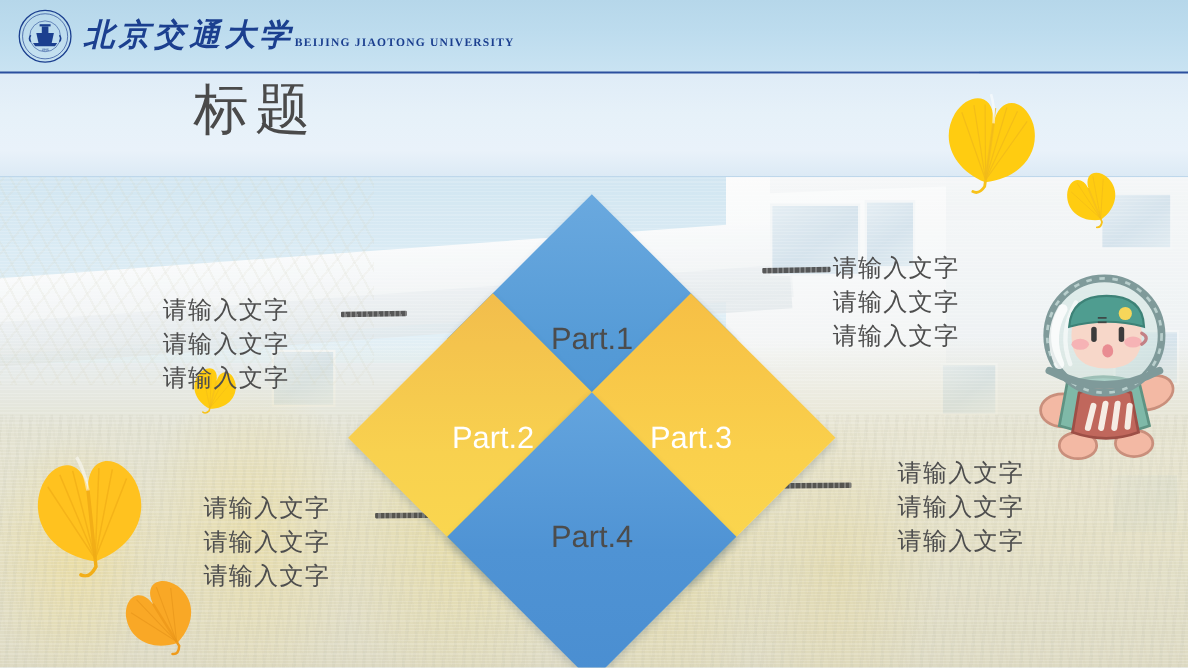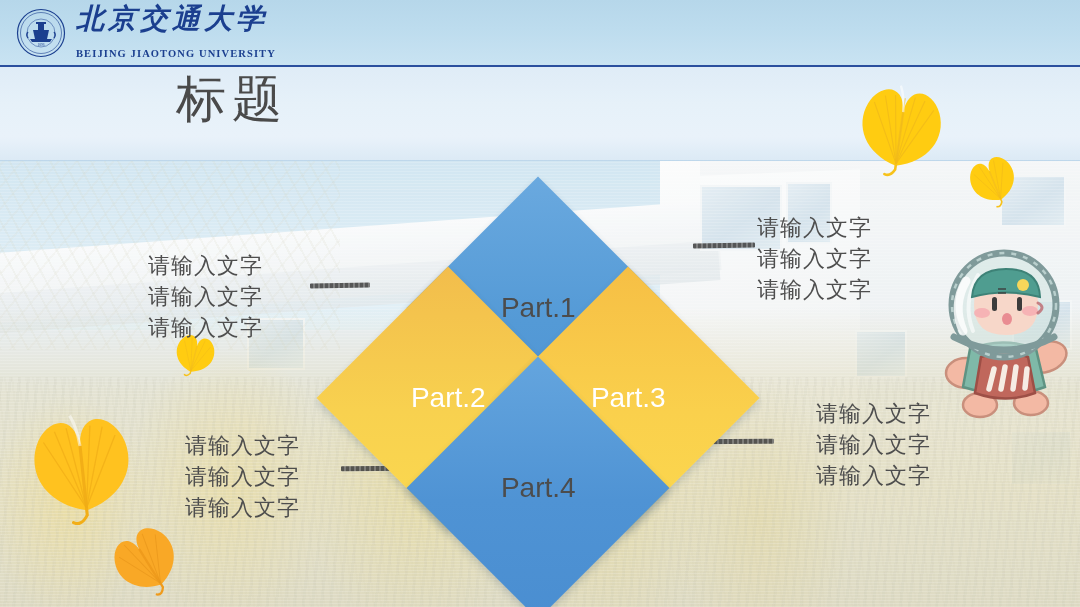"北京交通大学" .wordmark { flex-direction: column -> row; gap: 12px -> none }
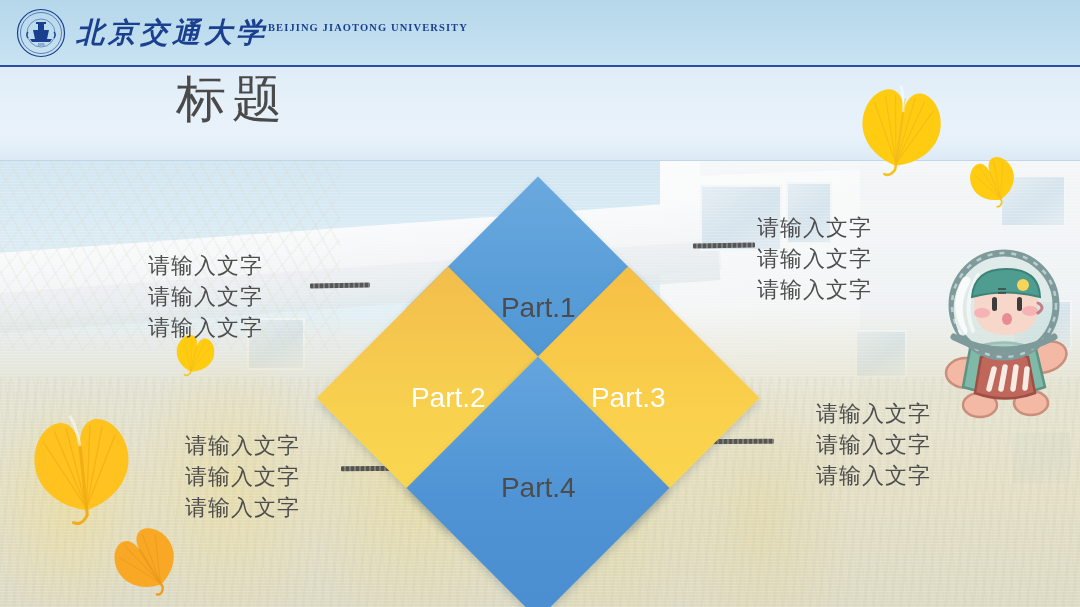"BEIJING JIAOTONG UNIVERSITY" .wordmark .en { margin-top: 4px -> 16px }
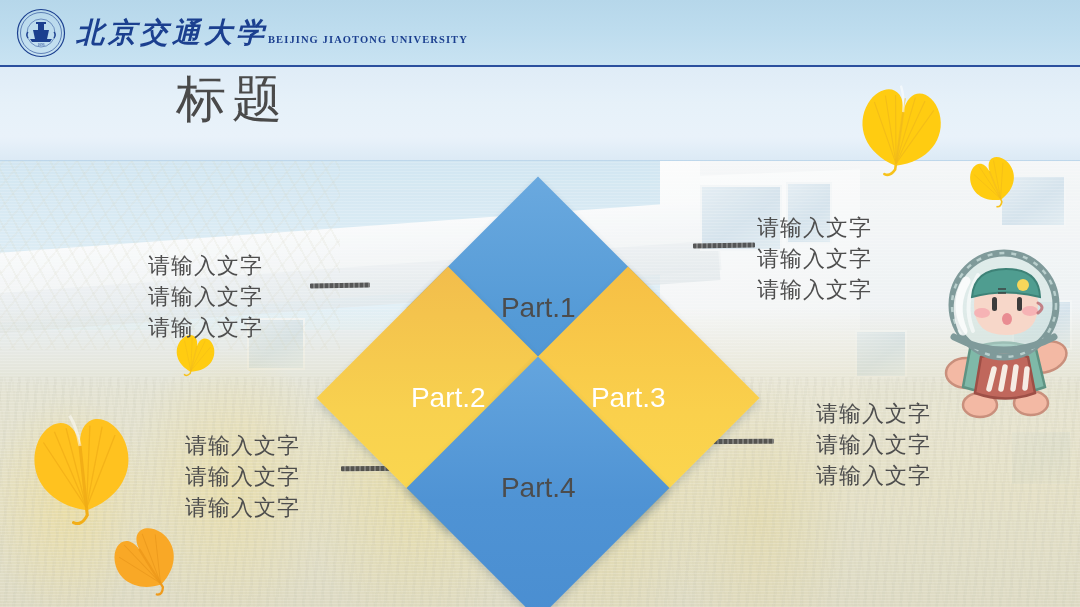"请输入文字" .txtblock { margin-top: none -> 16px }
